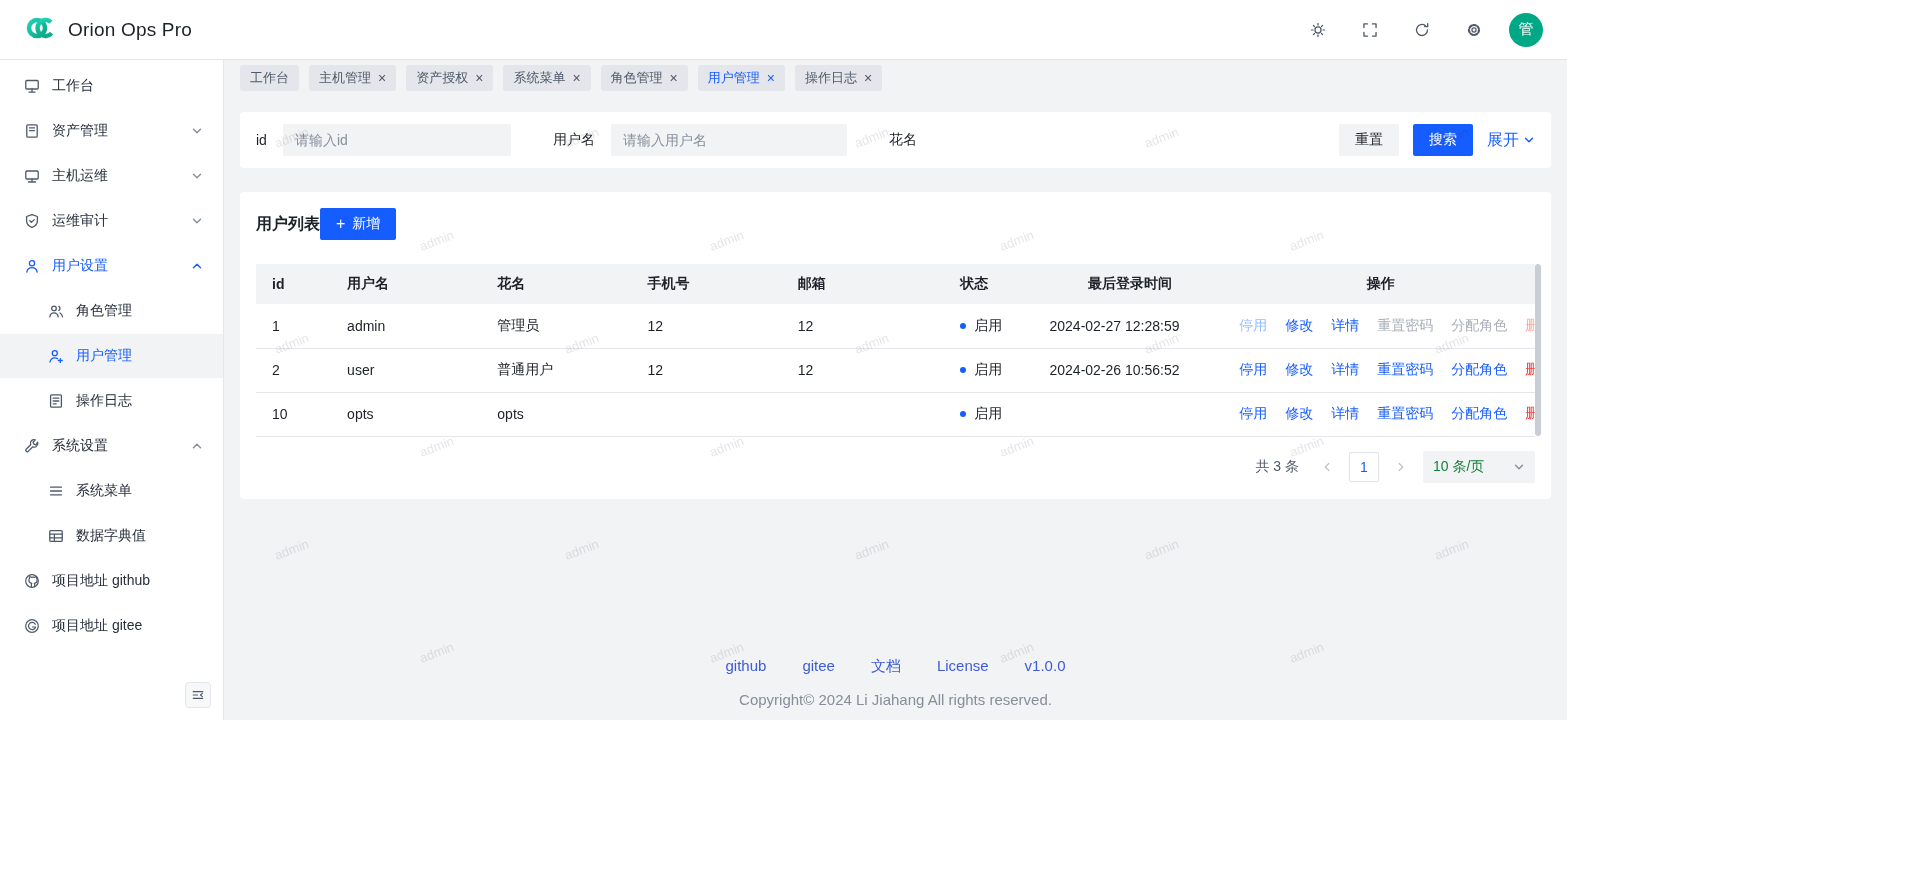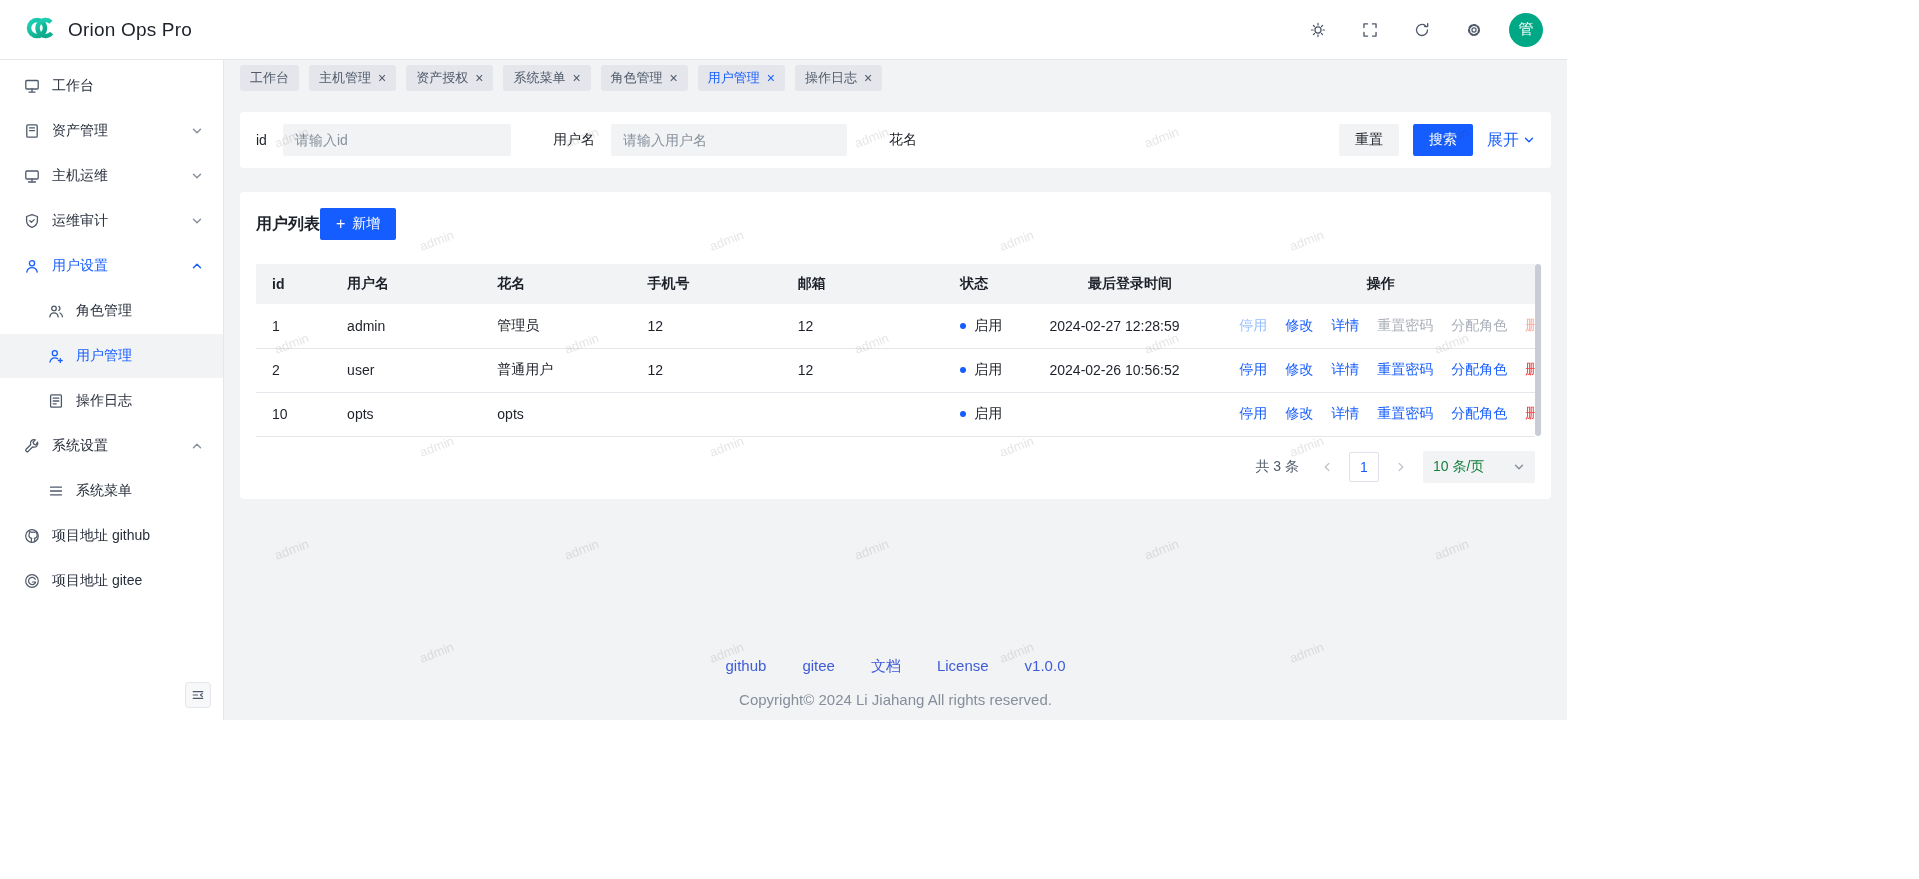"数据字典值" div.menu-item { html: none -> <div> <span> <svg> <rect></rect> <path></path> </svg> </span> <span>数据字典值</span> </div> }
